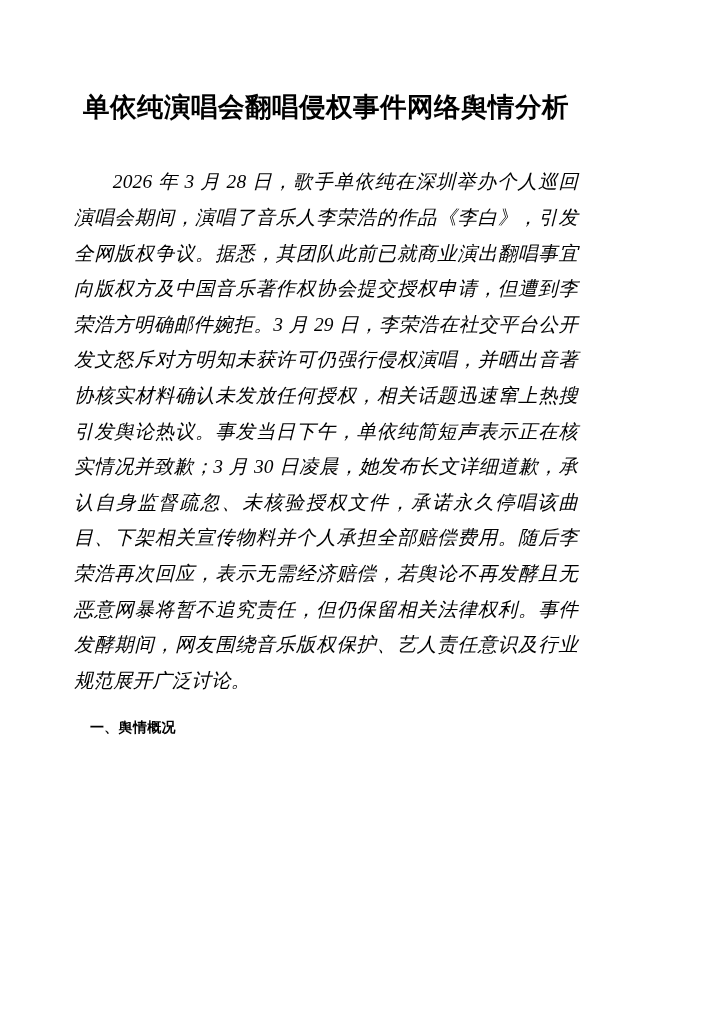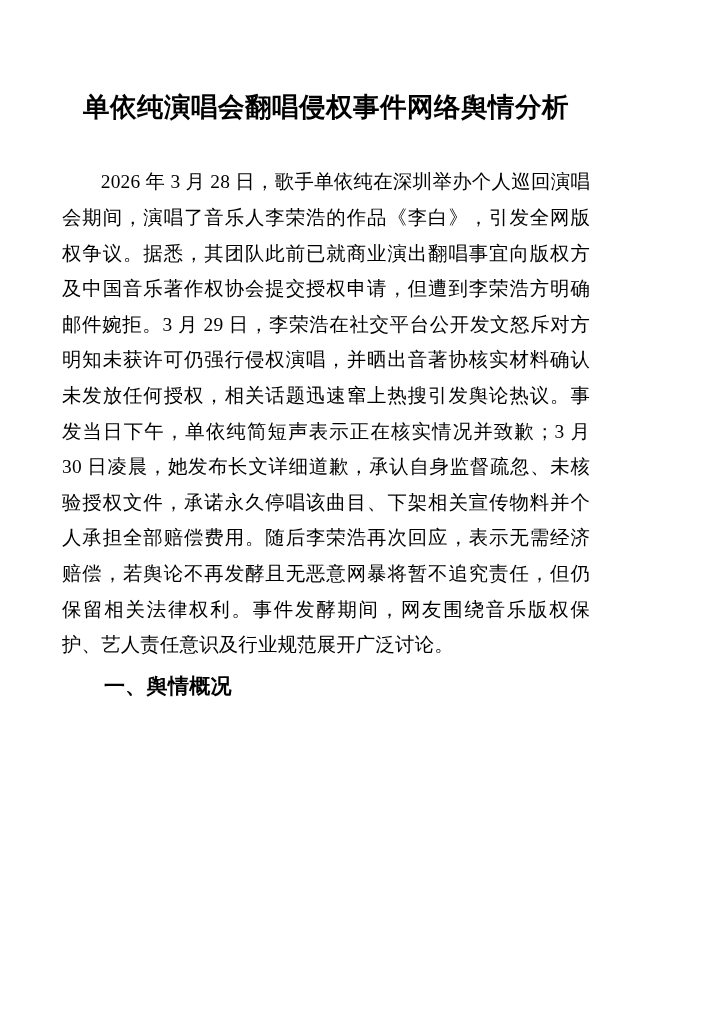"2026 年 3 月 28" p.para { font-style: none -> italic; margin: 0 -> 12px }
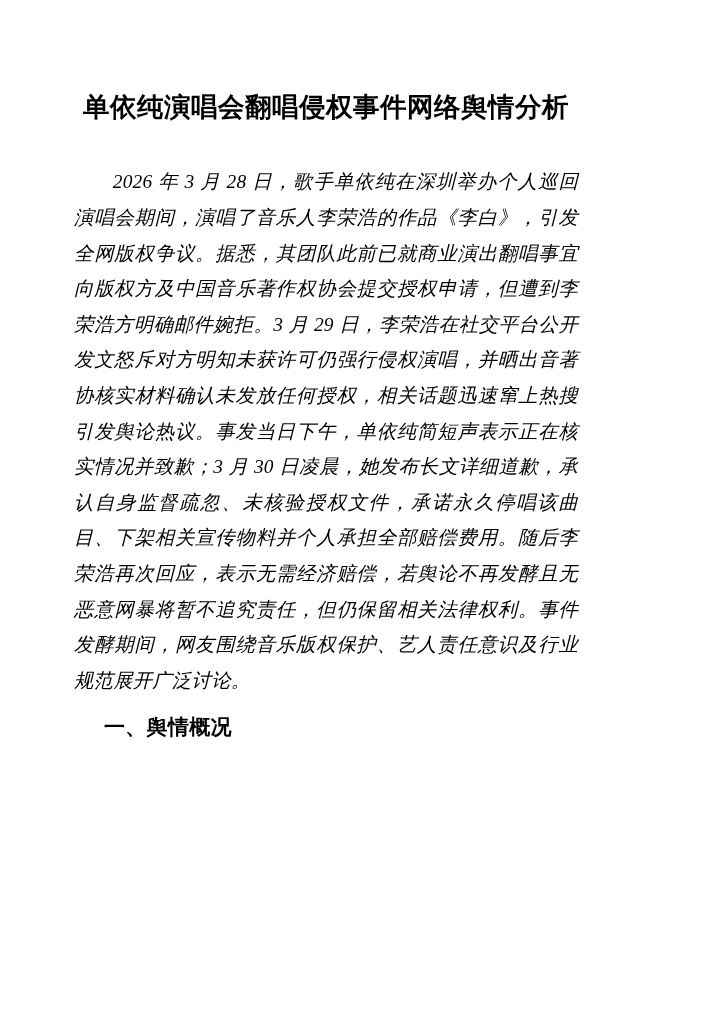"一、舆情概况" h2.section-heading { font-size: 21px -> 14px }
